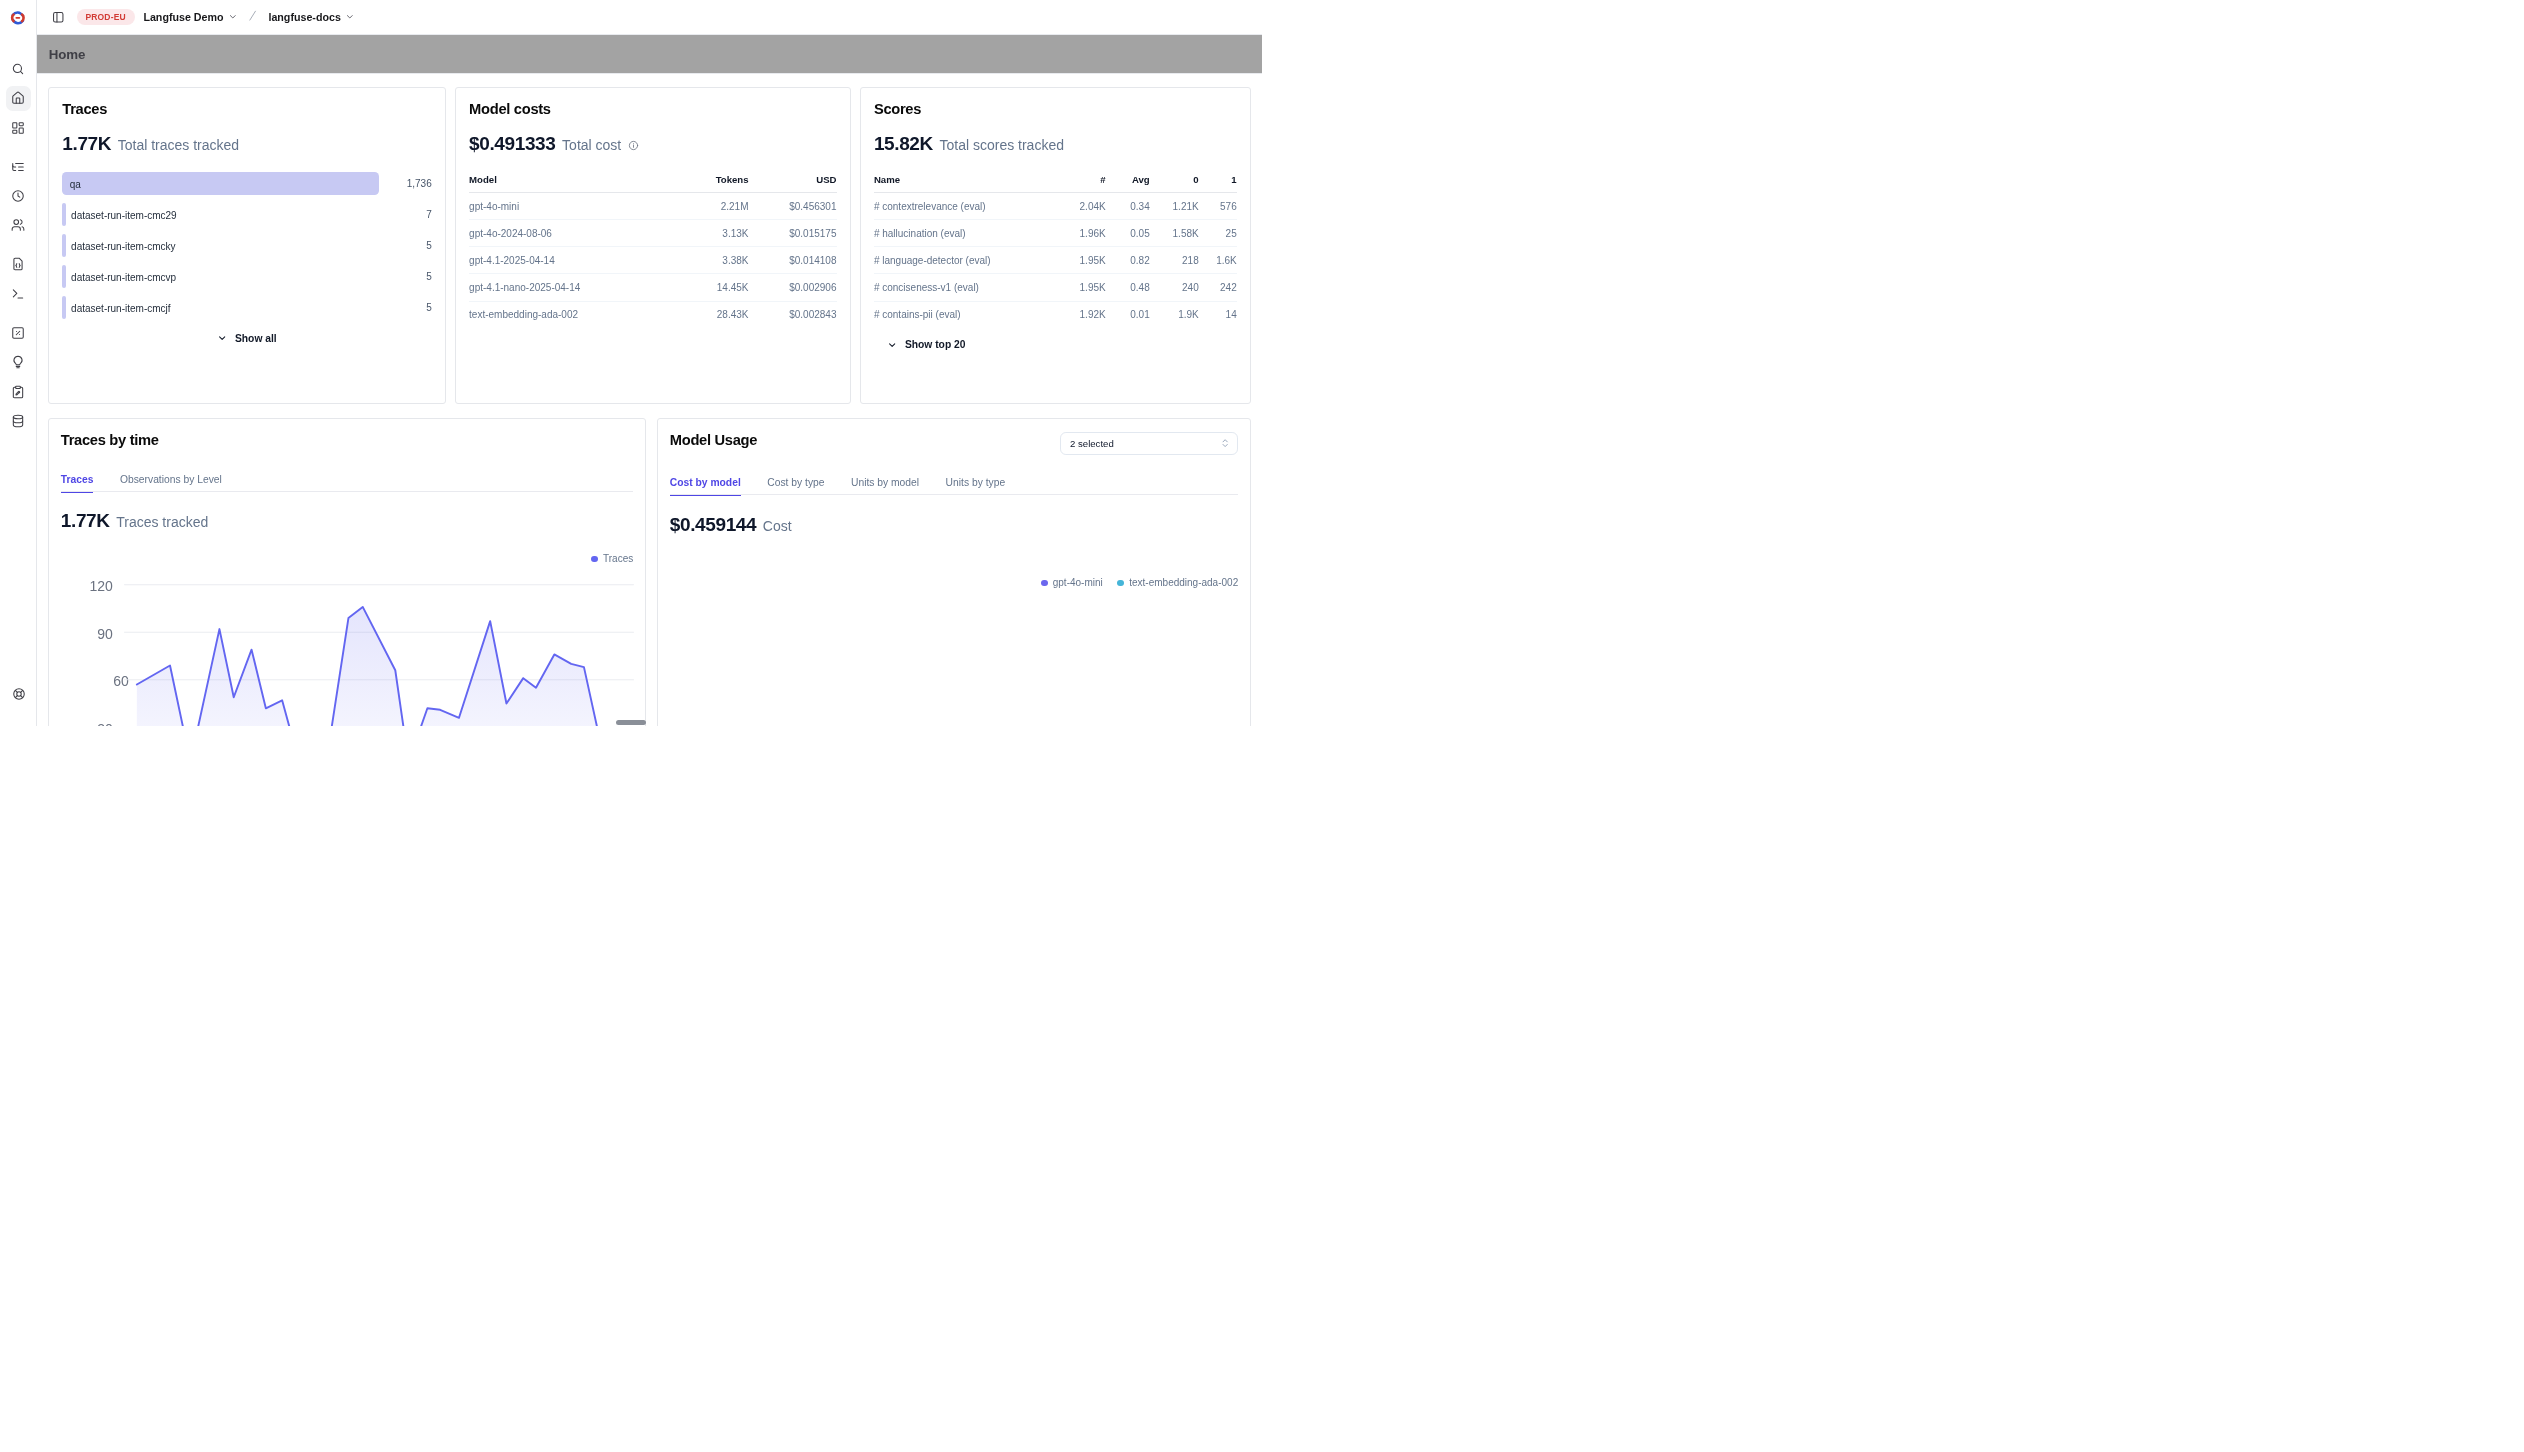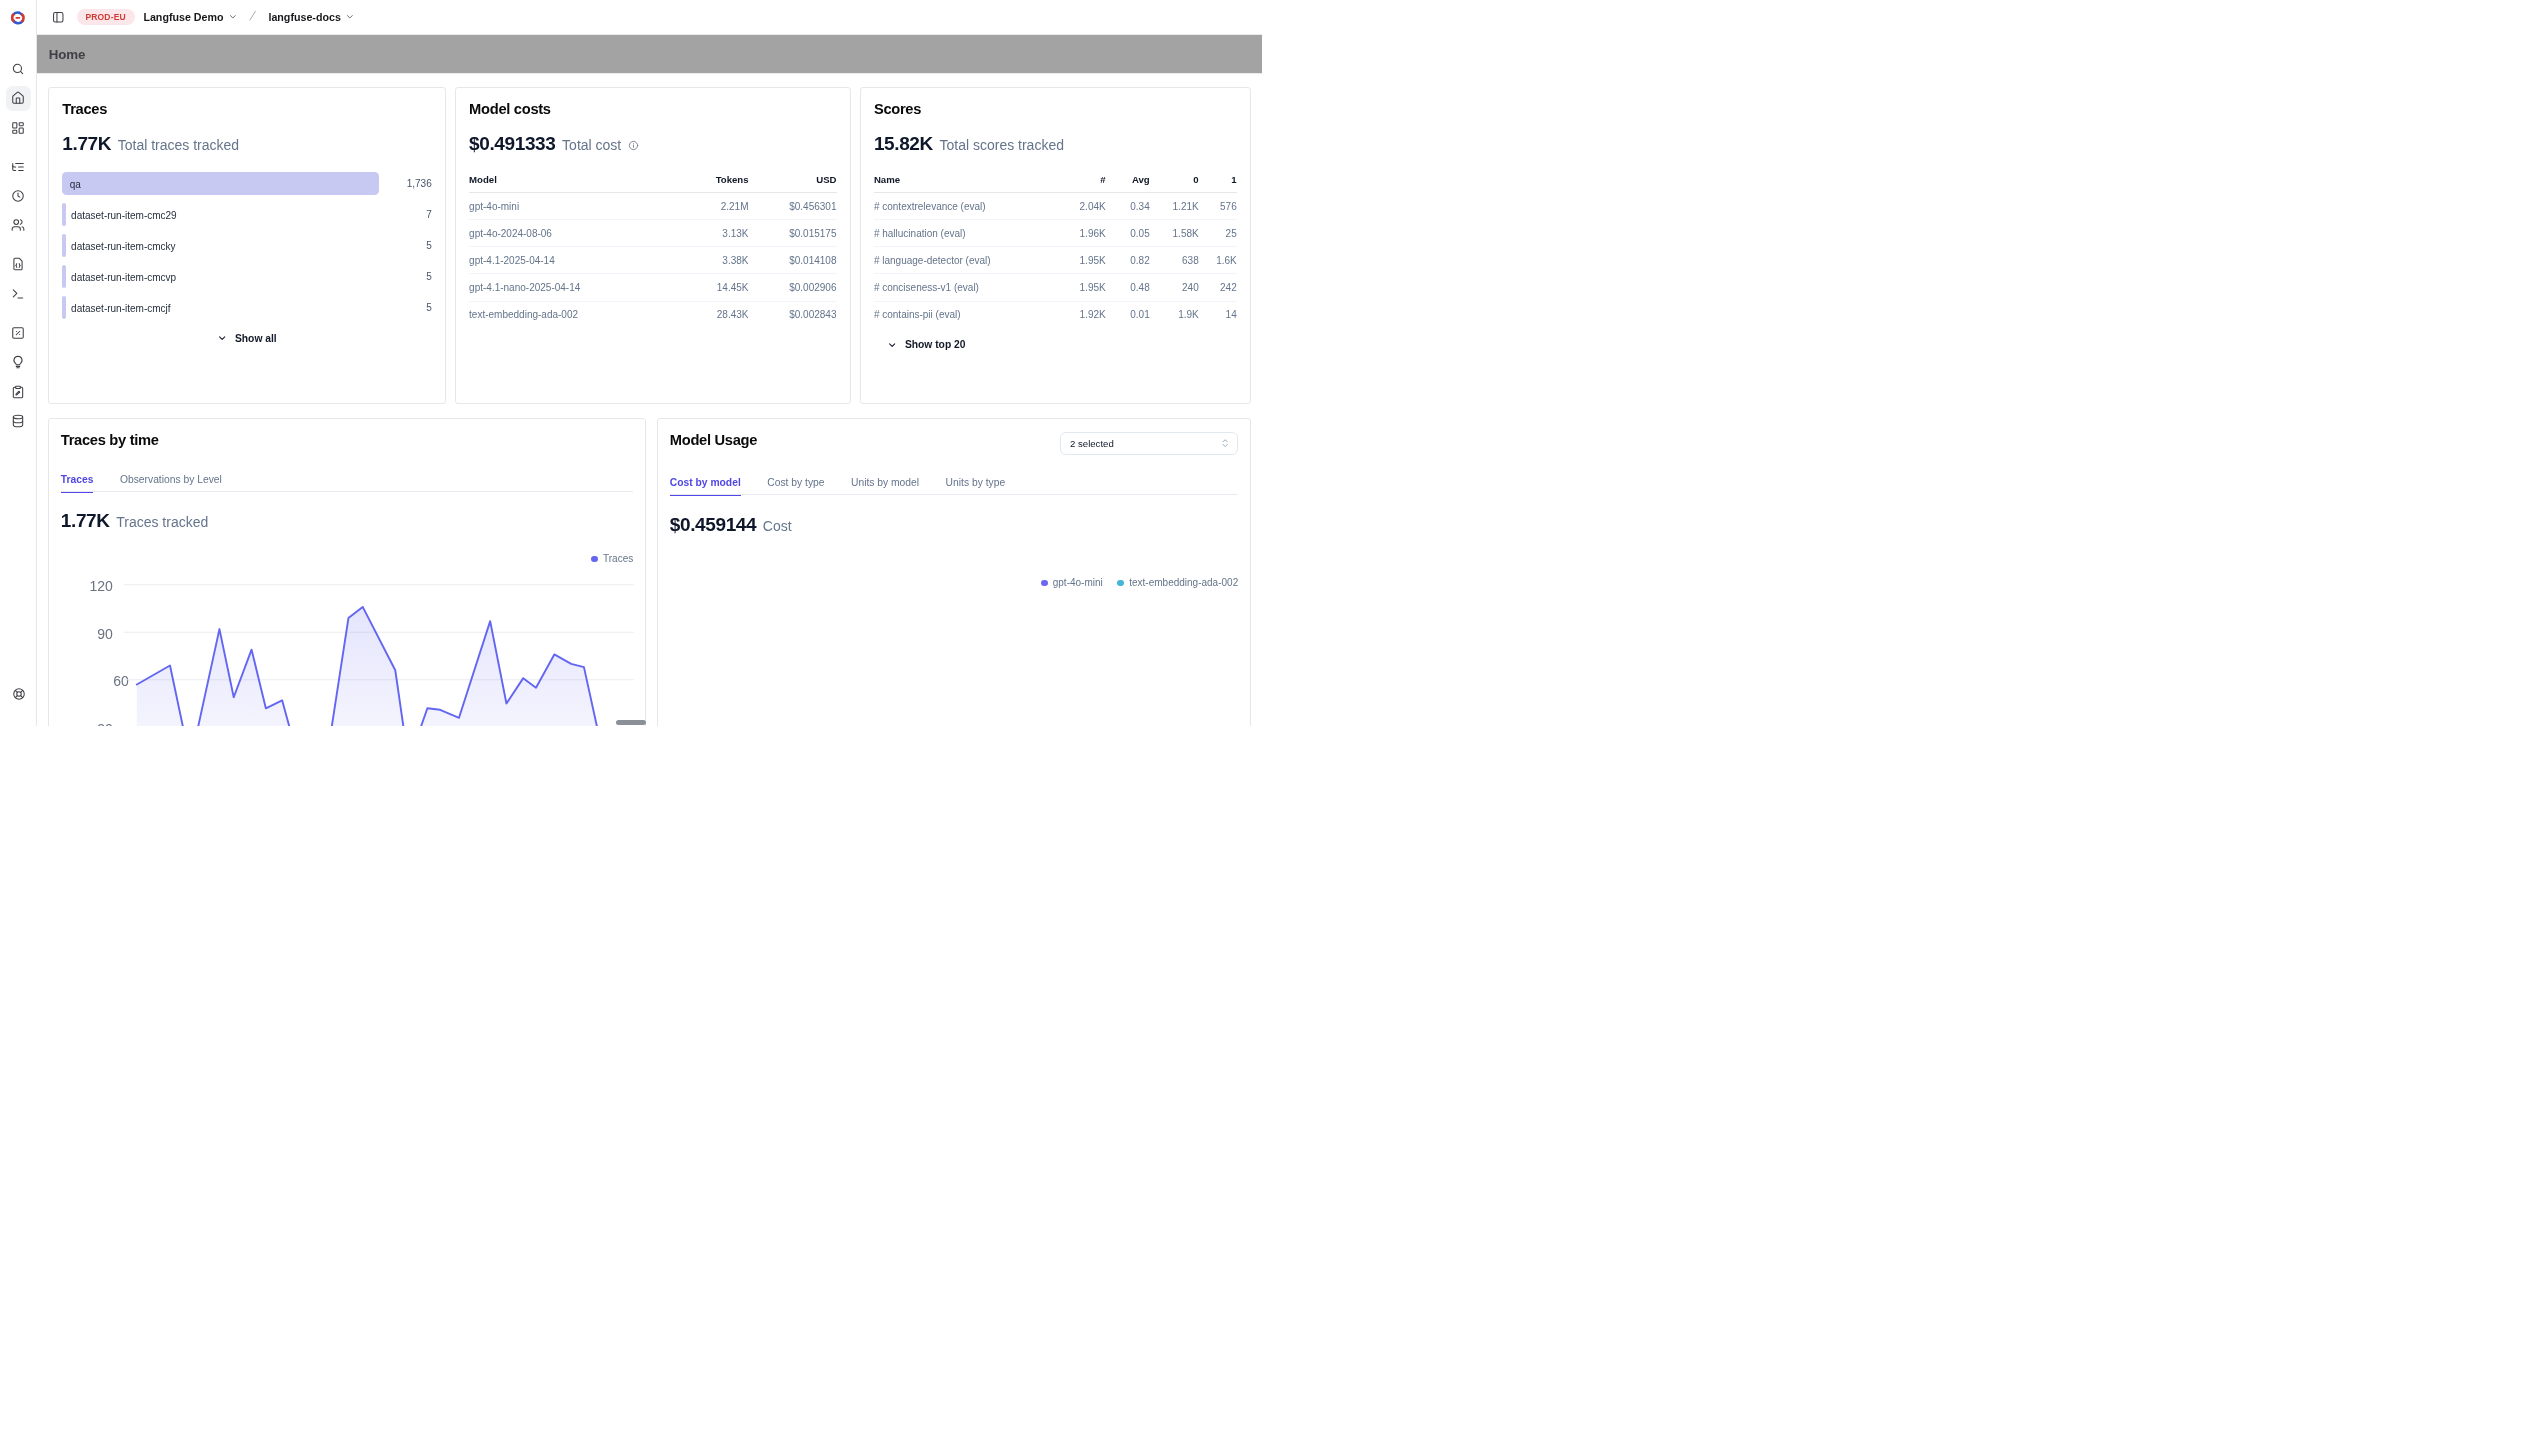"638" span.c-r { text: 638 -> 218 }
